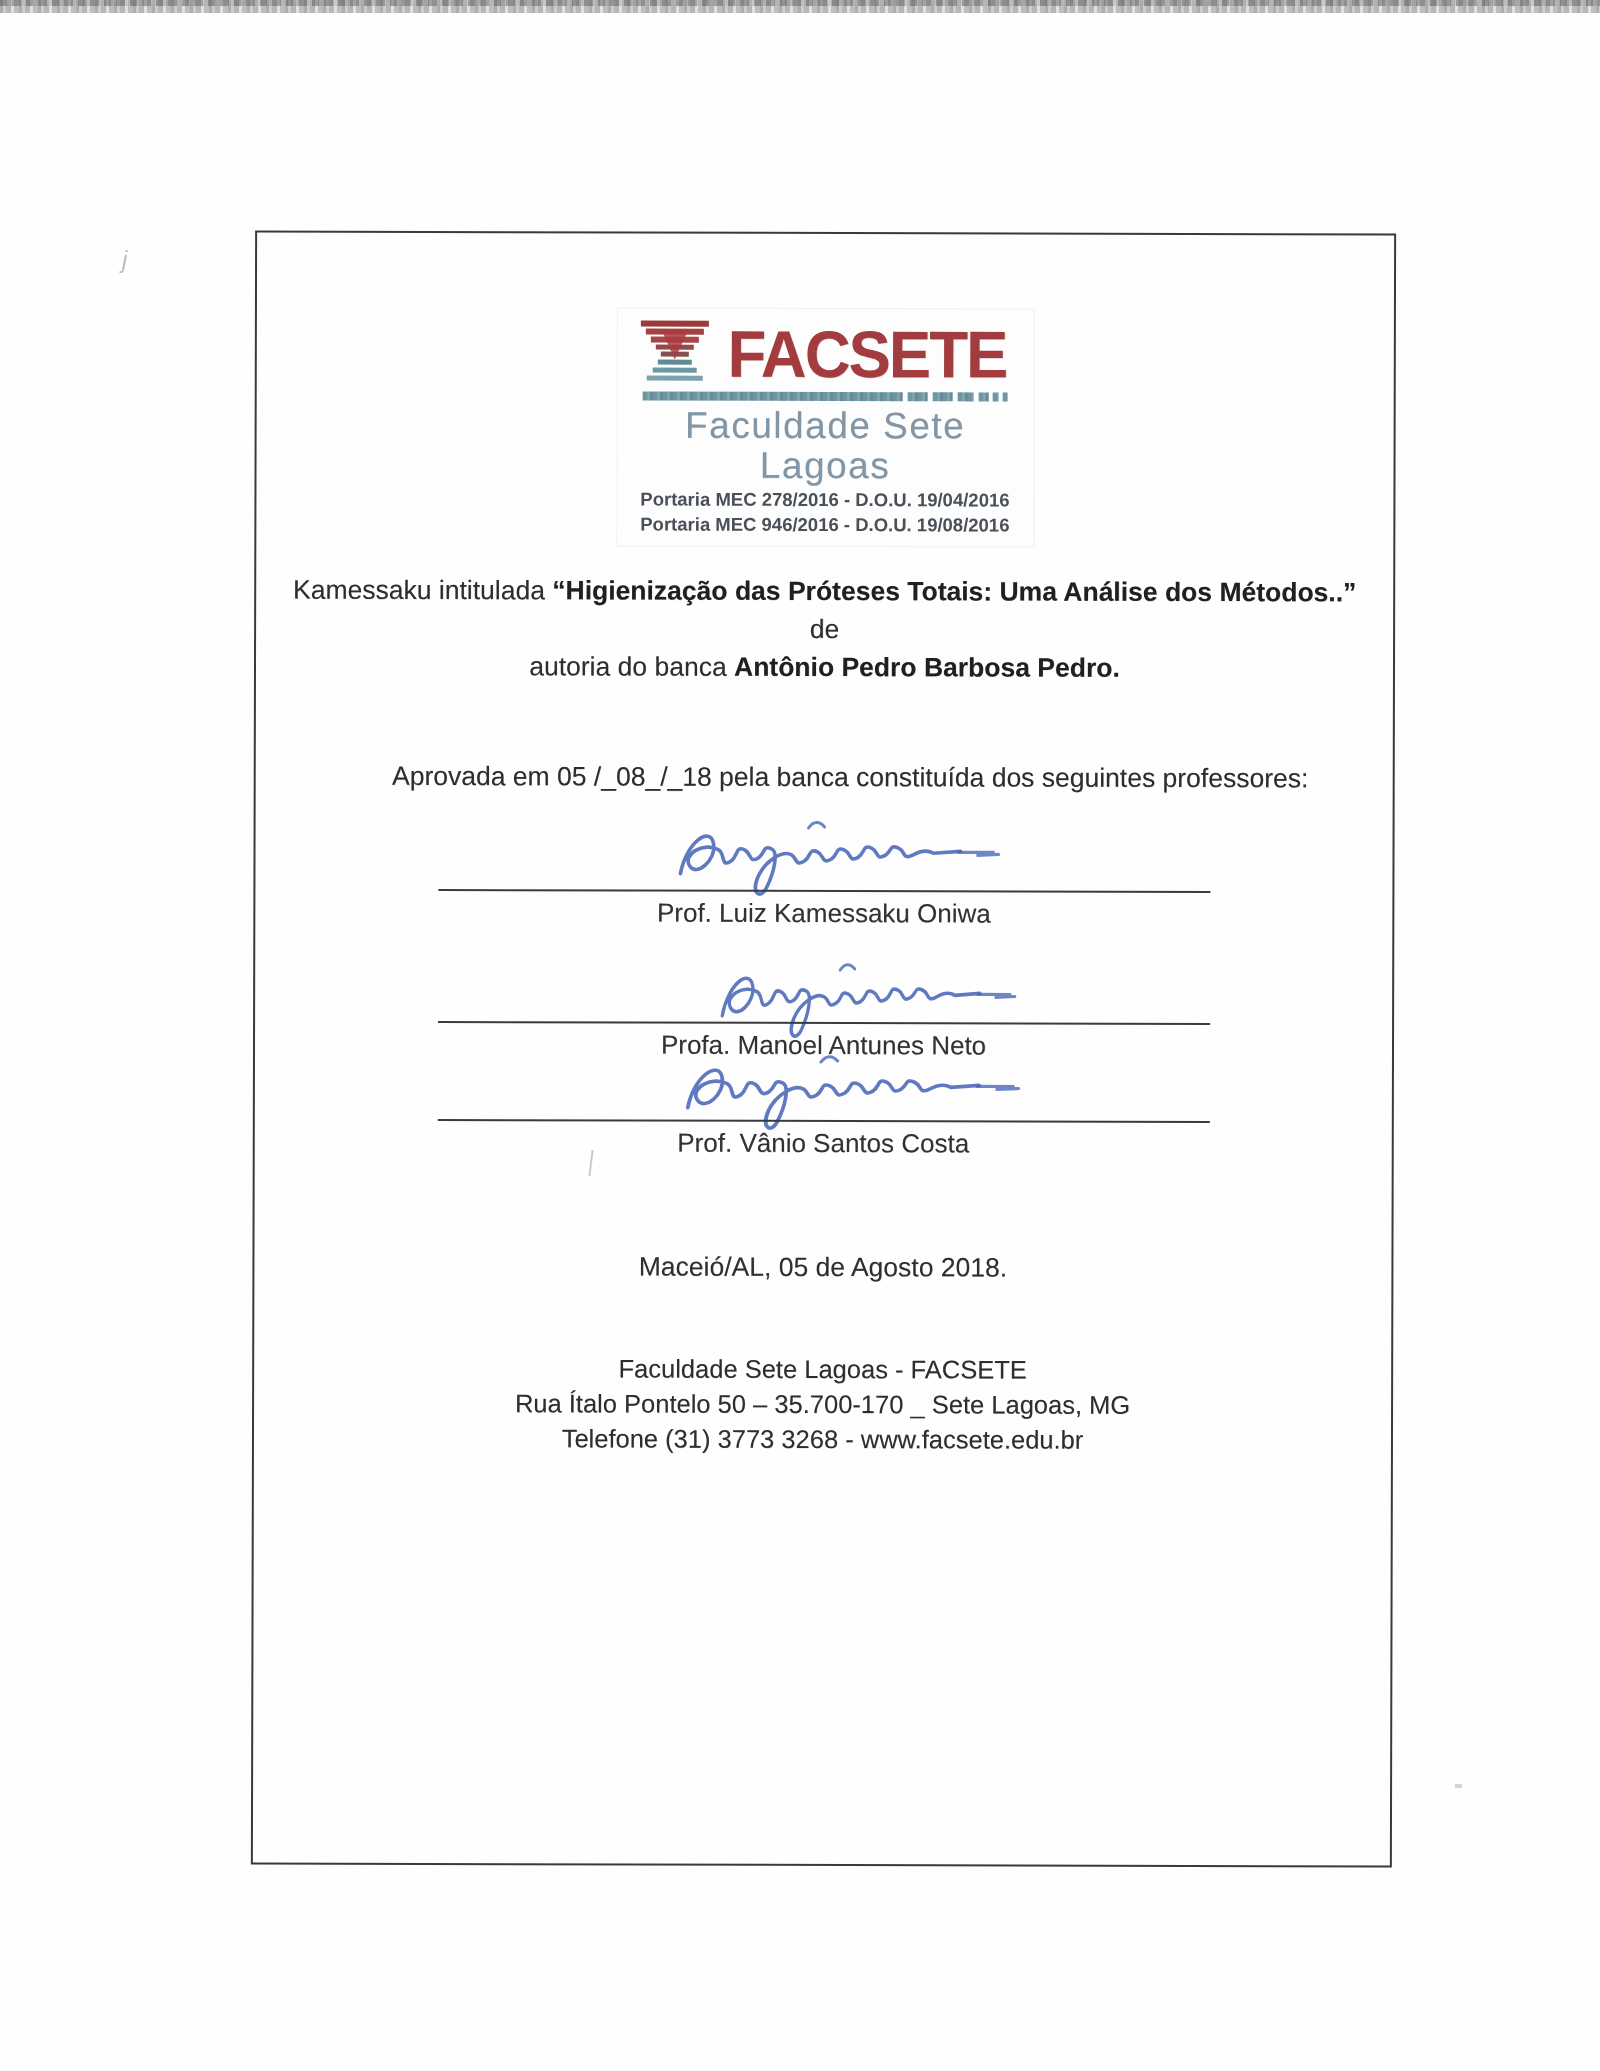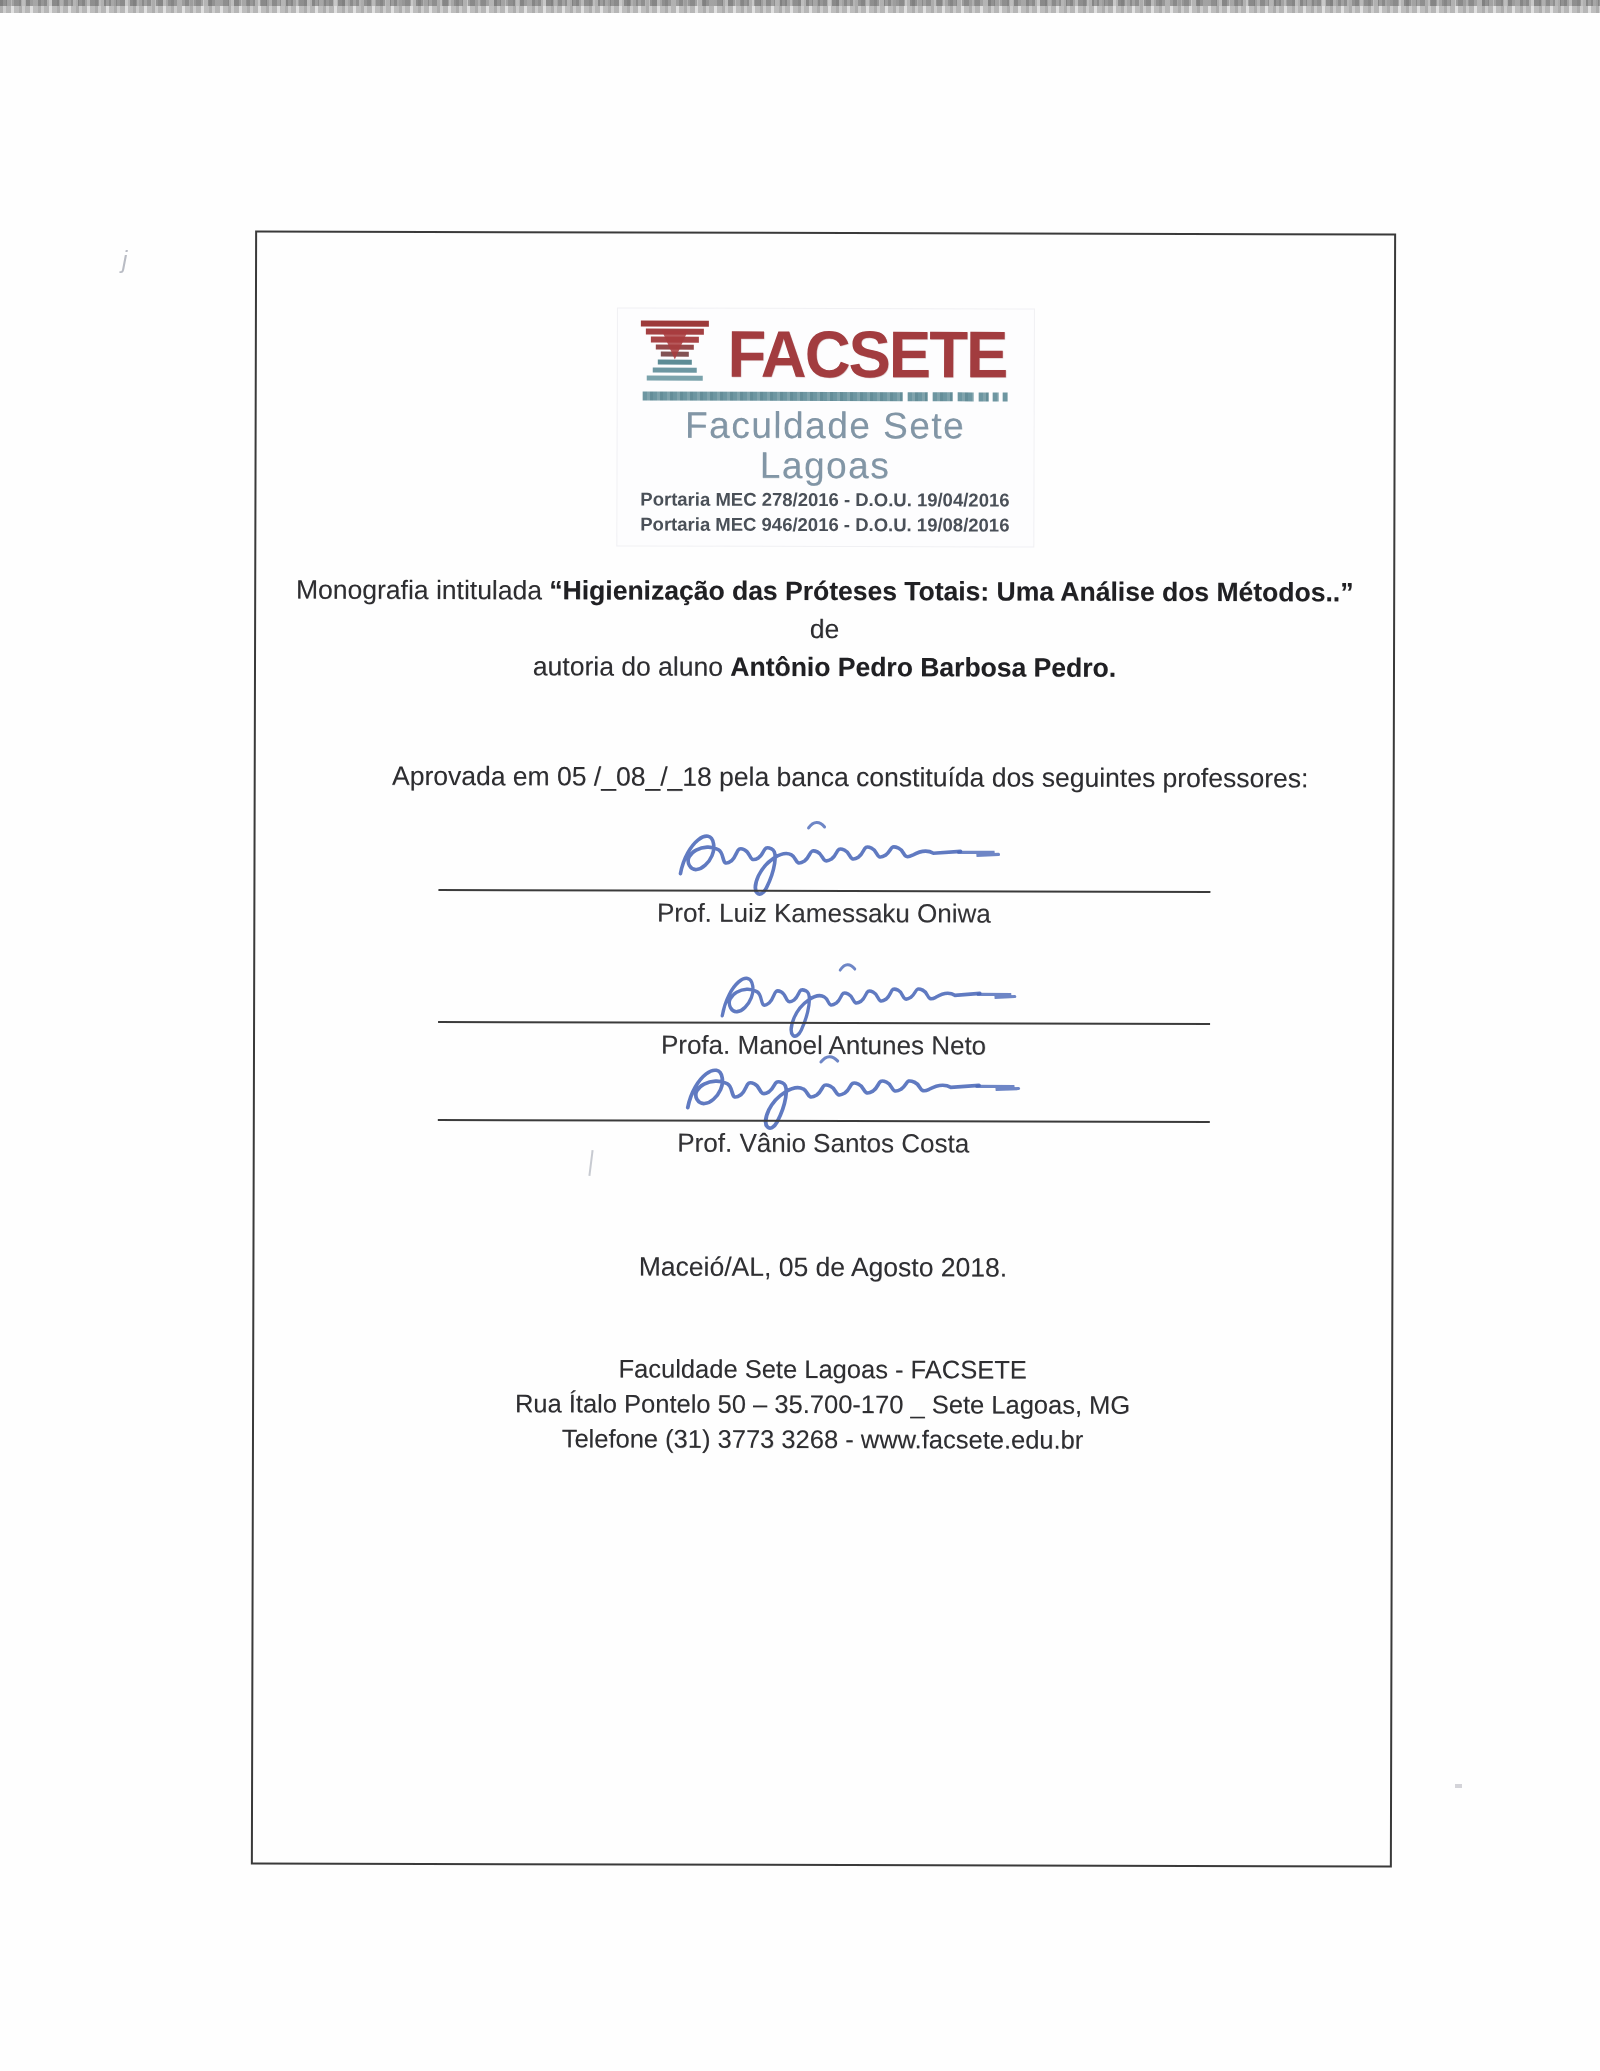"Monografia intitulada" span { text: Monografia -> Kamessaku }
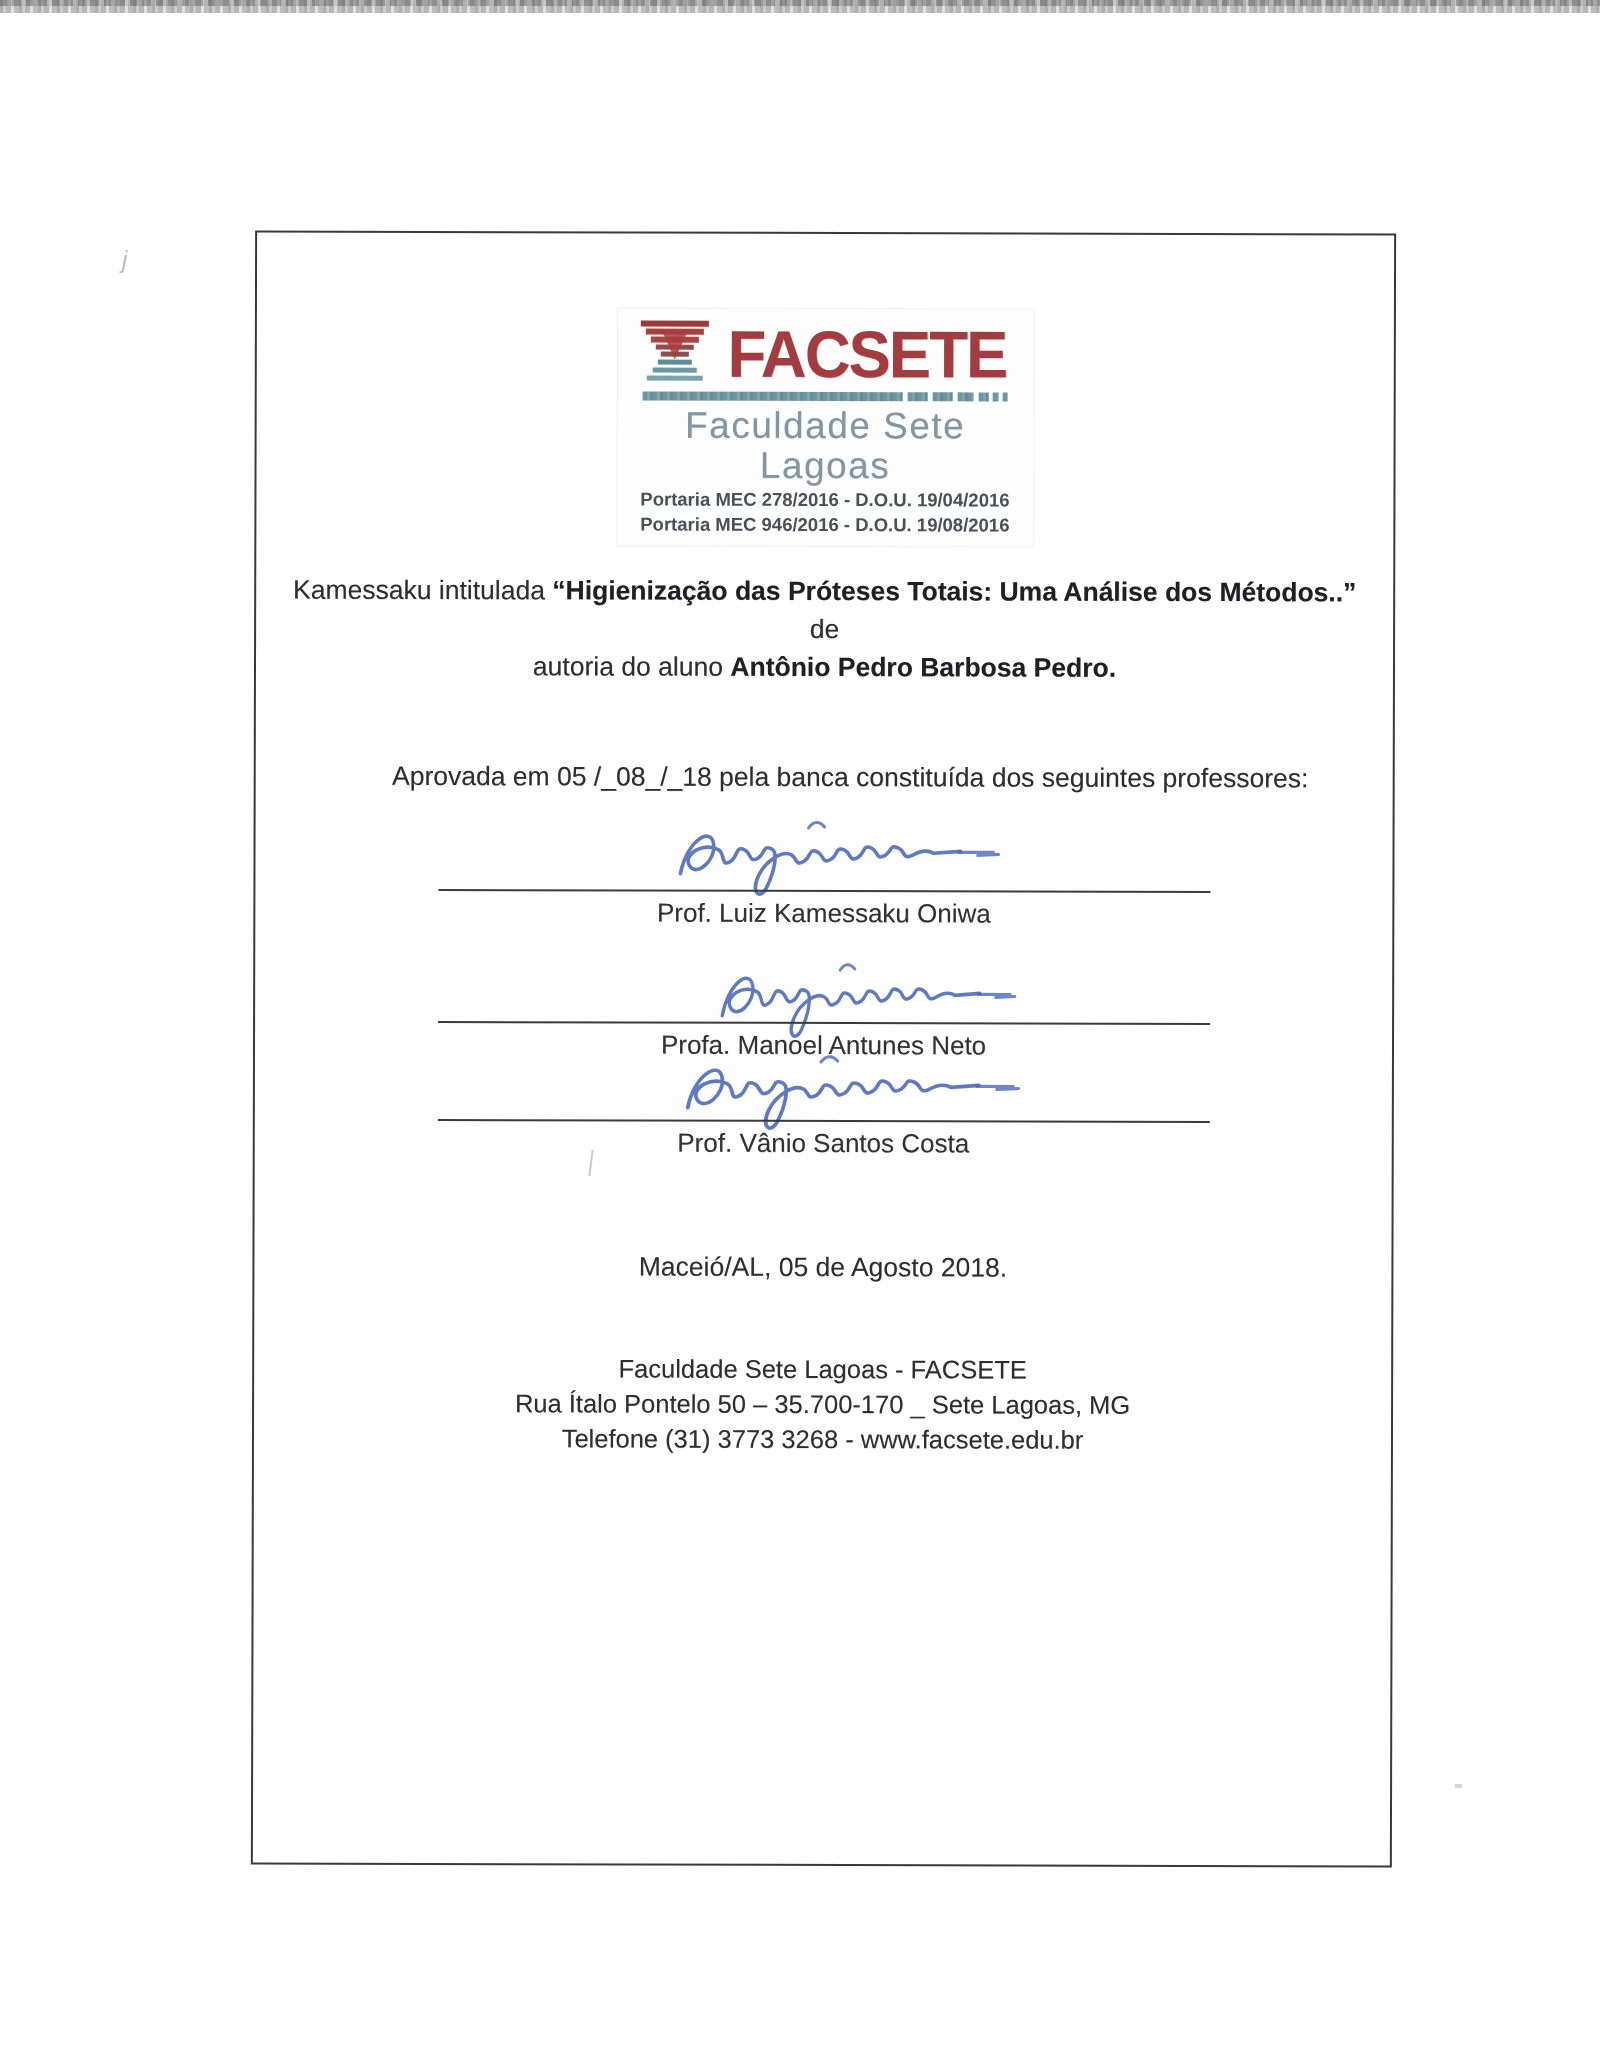"autoria do aluno" span { text: aluno -> banca }
